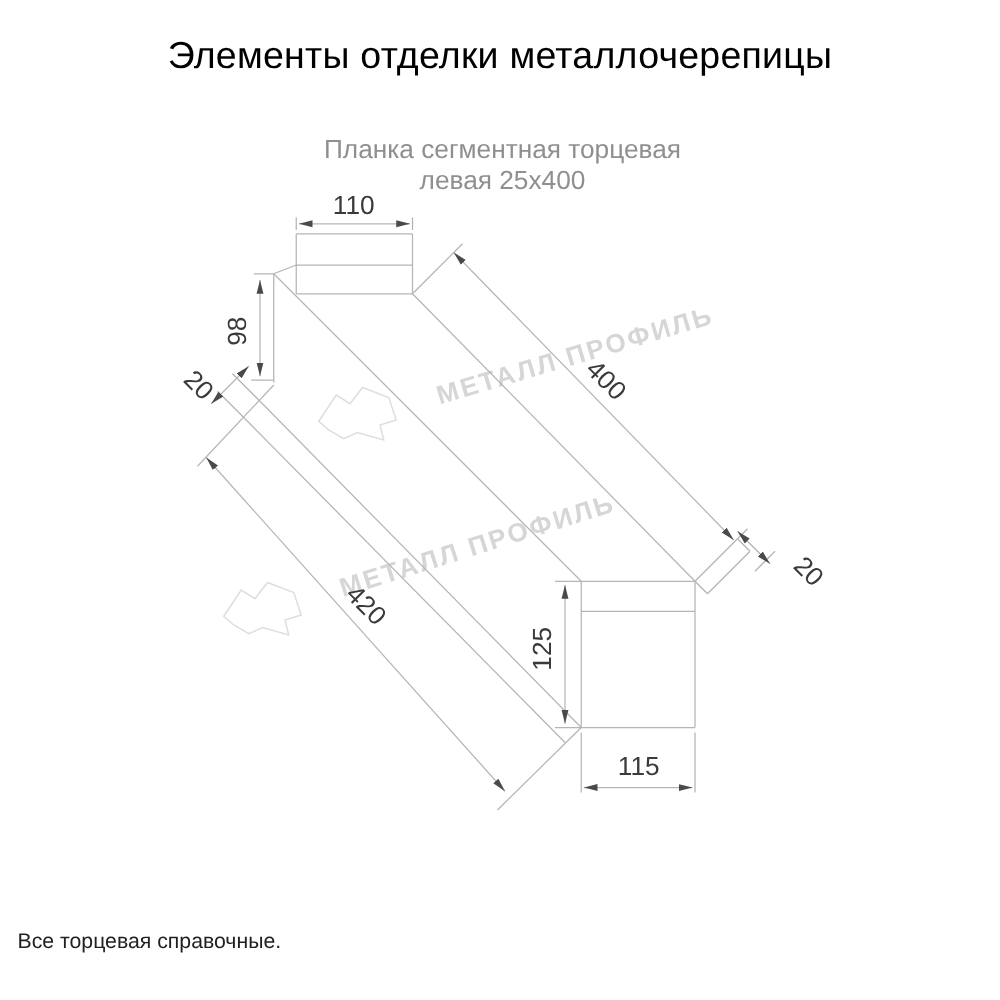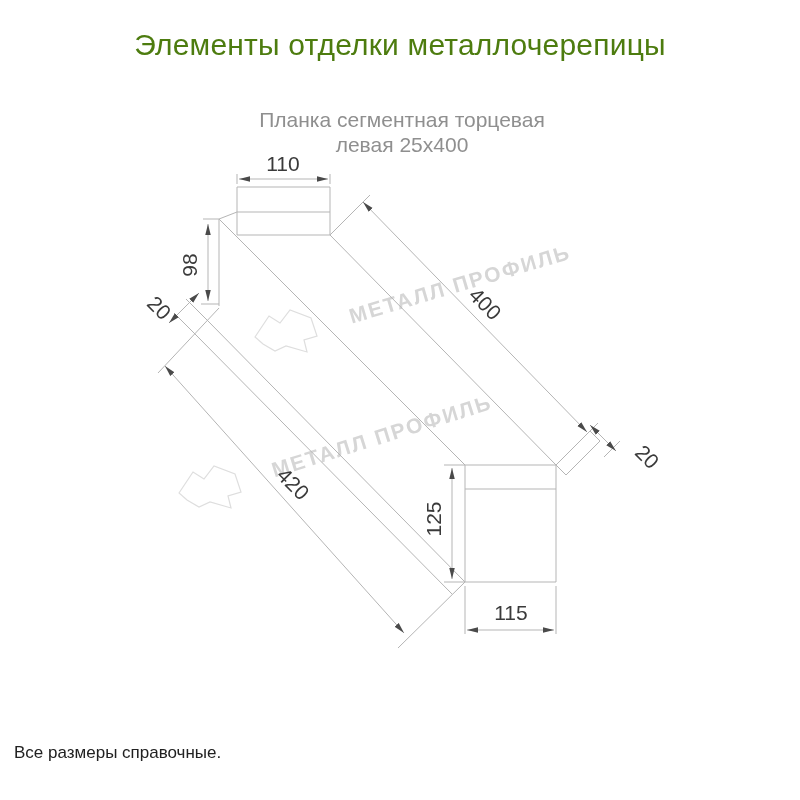"Элементы отделки металлочерепицы" .title { color: #4d7c0f -> #000000 }
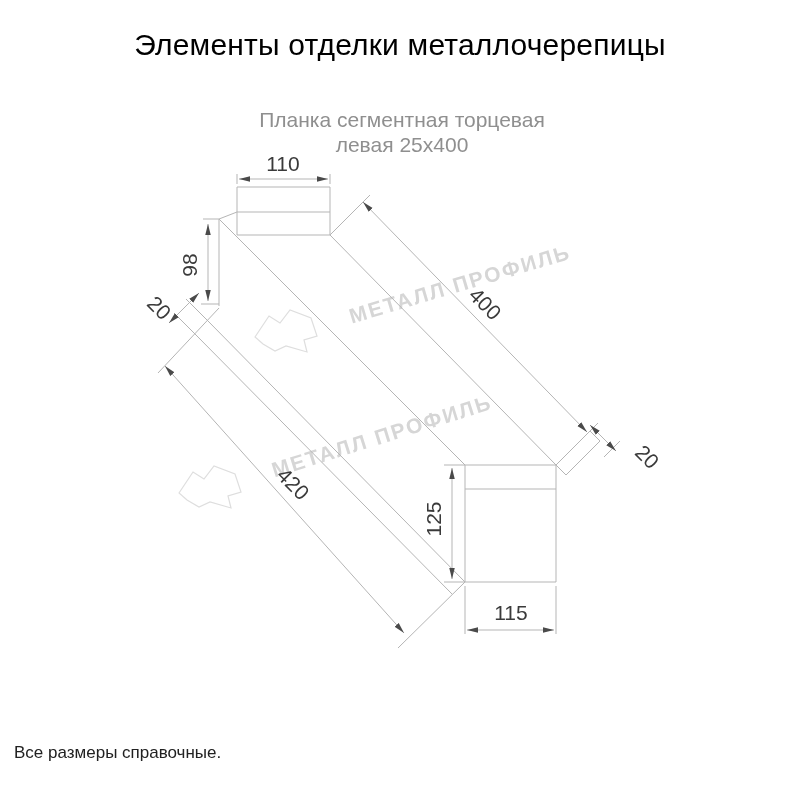"Все размеры справочные." div { text: размеры -> торцевая }
